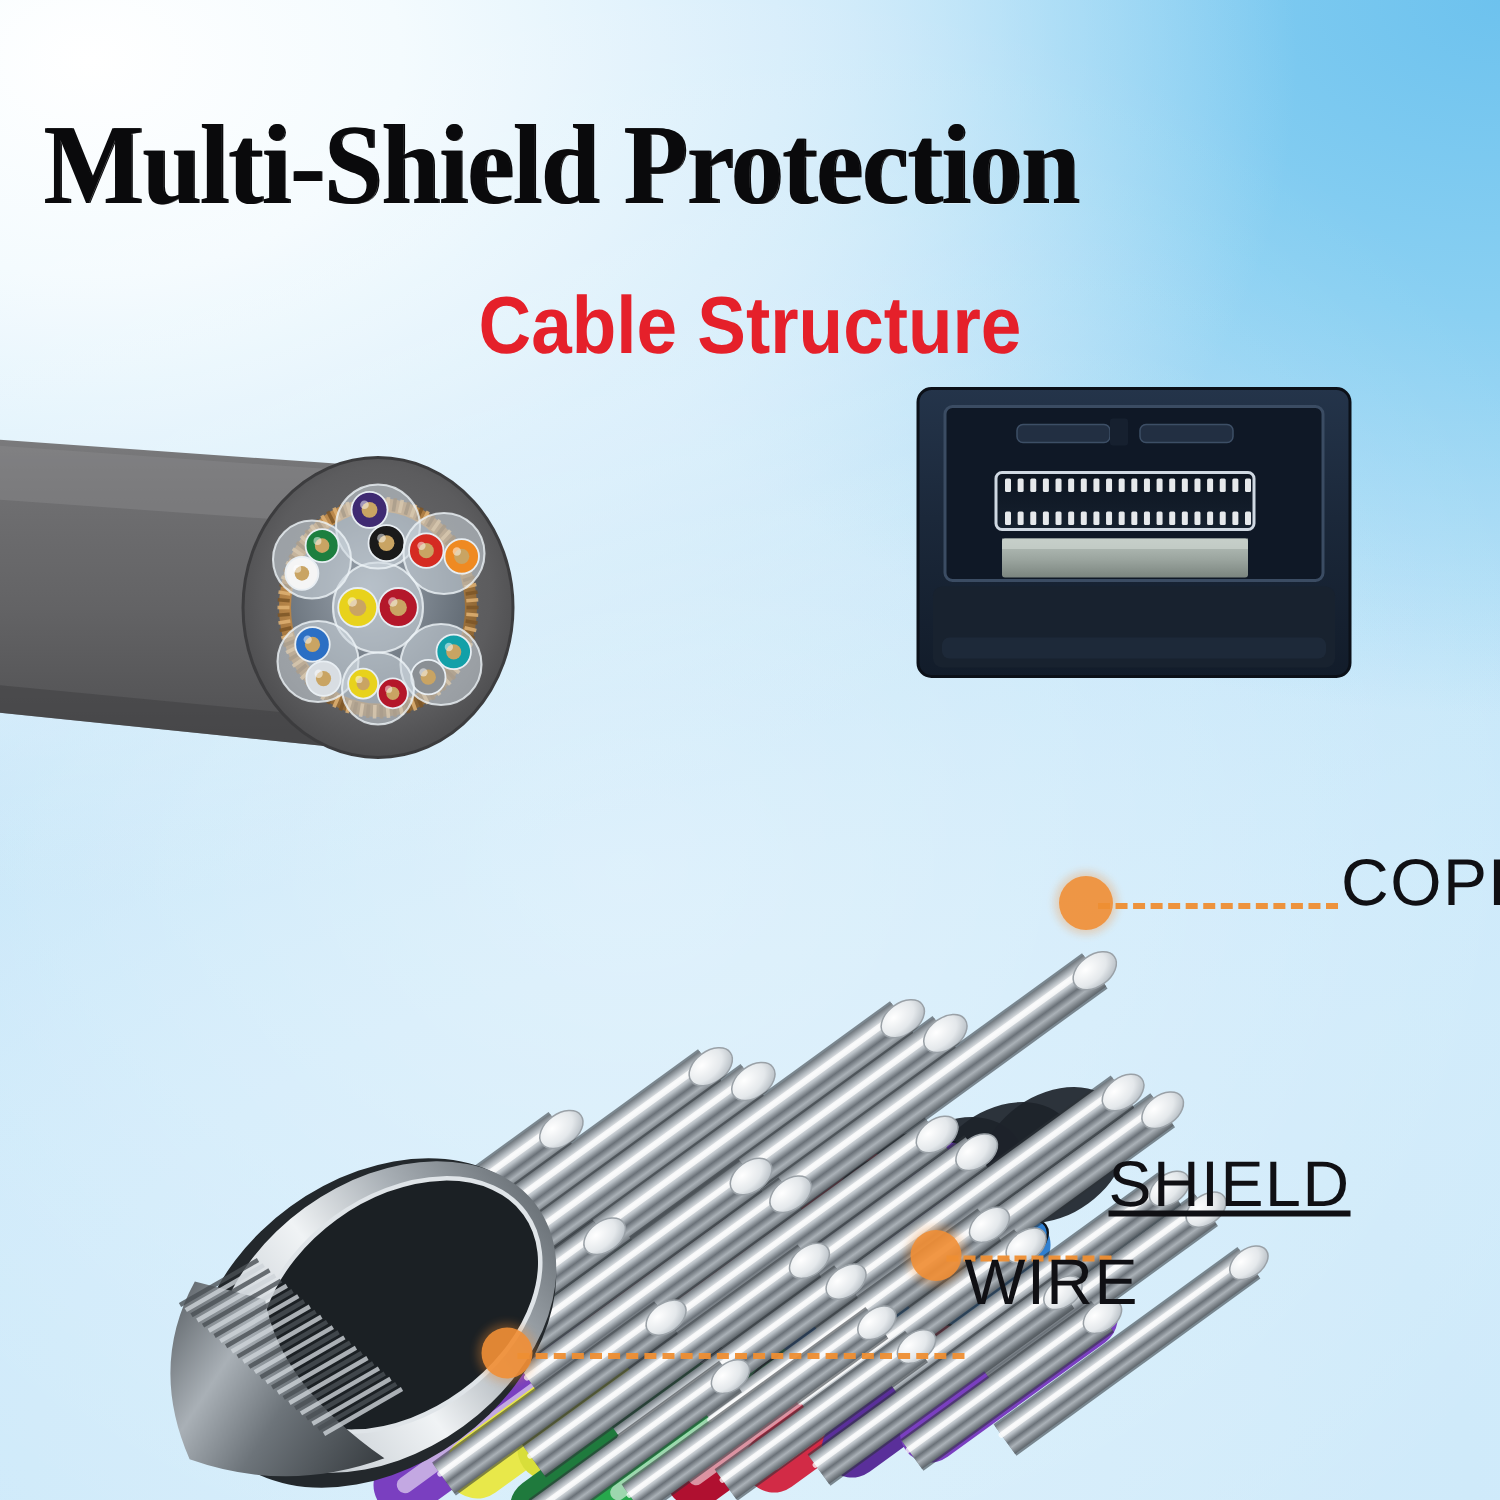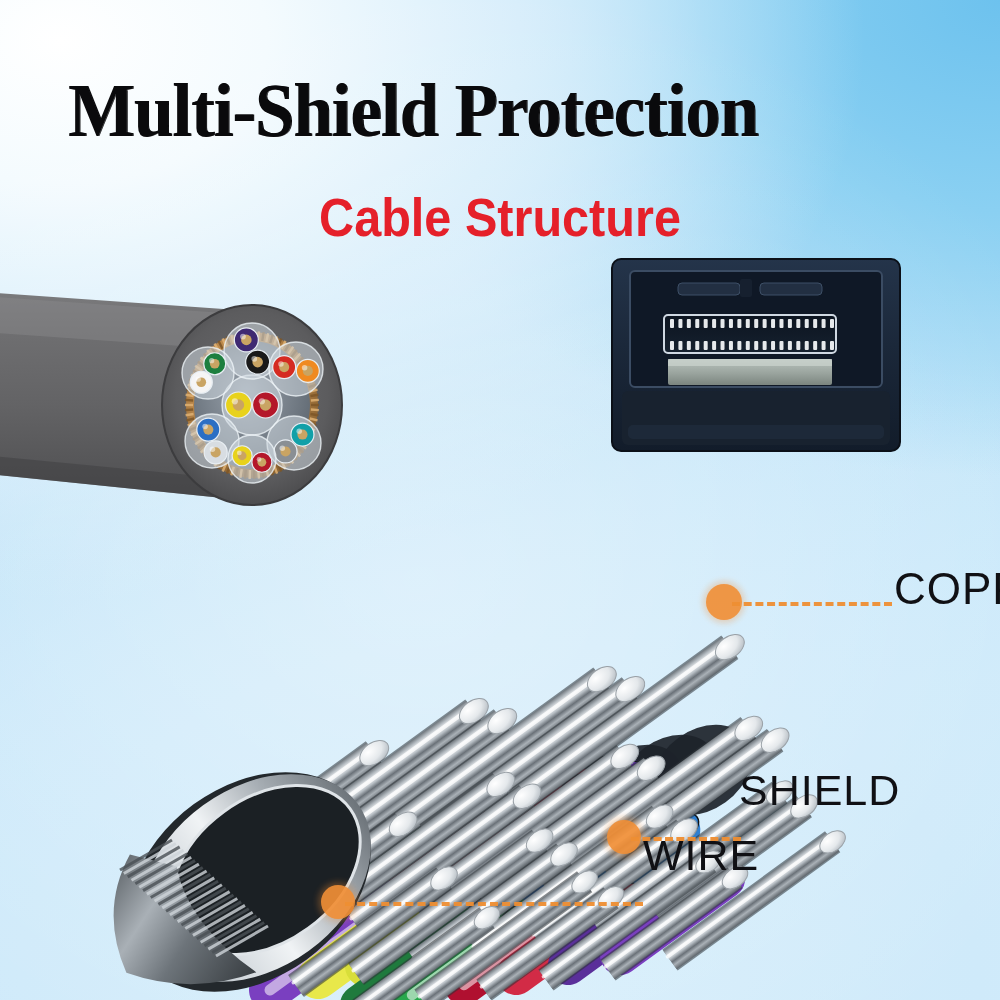"Multi-Shield Protection" .title-wrap { text-align: center -> left }
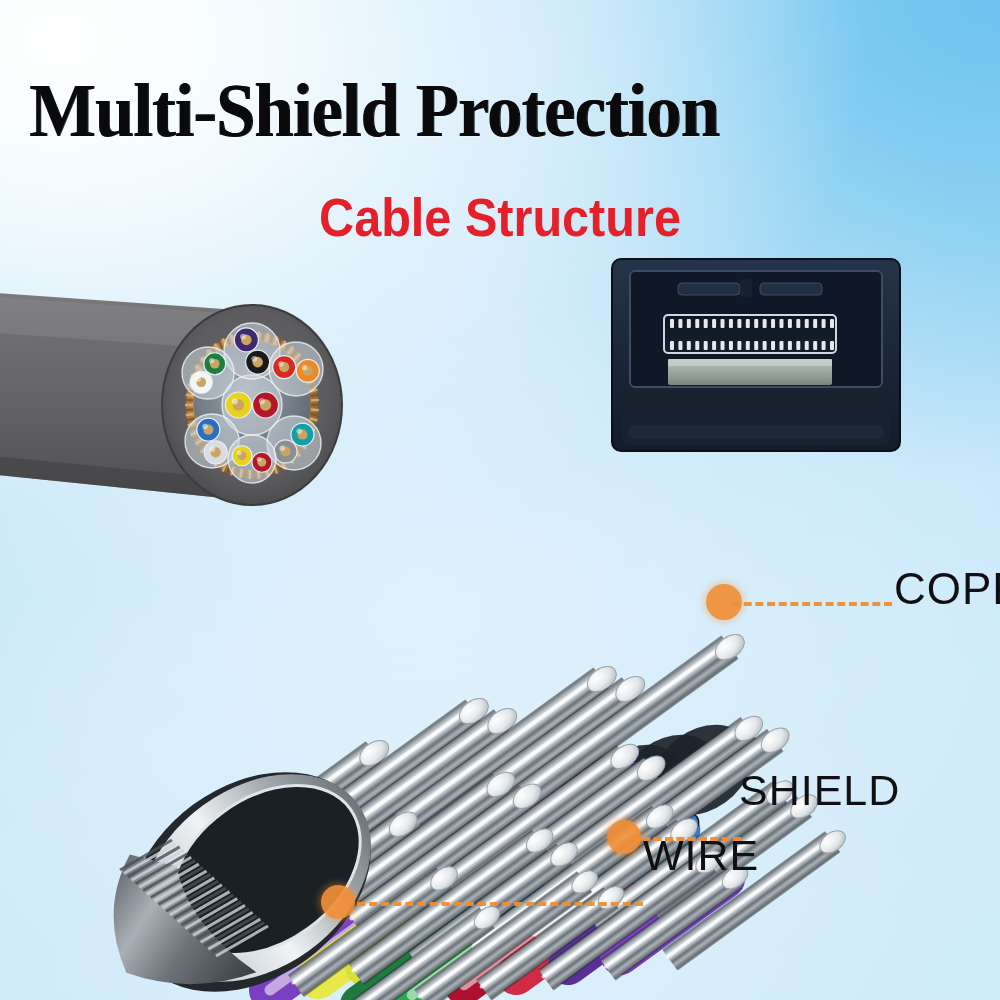"SHIELD" #callout-shield .lbl { text-decoration: none -> underline }
